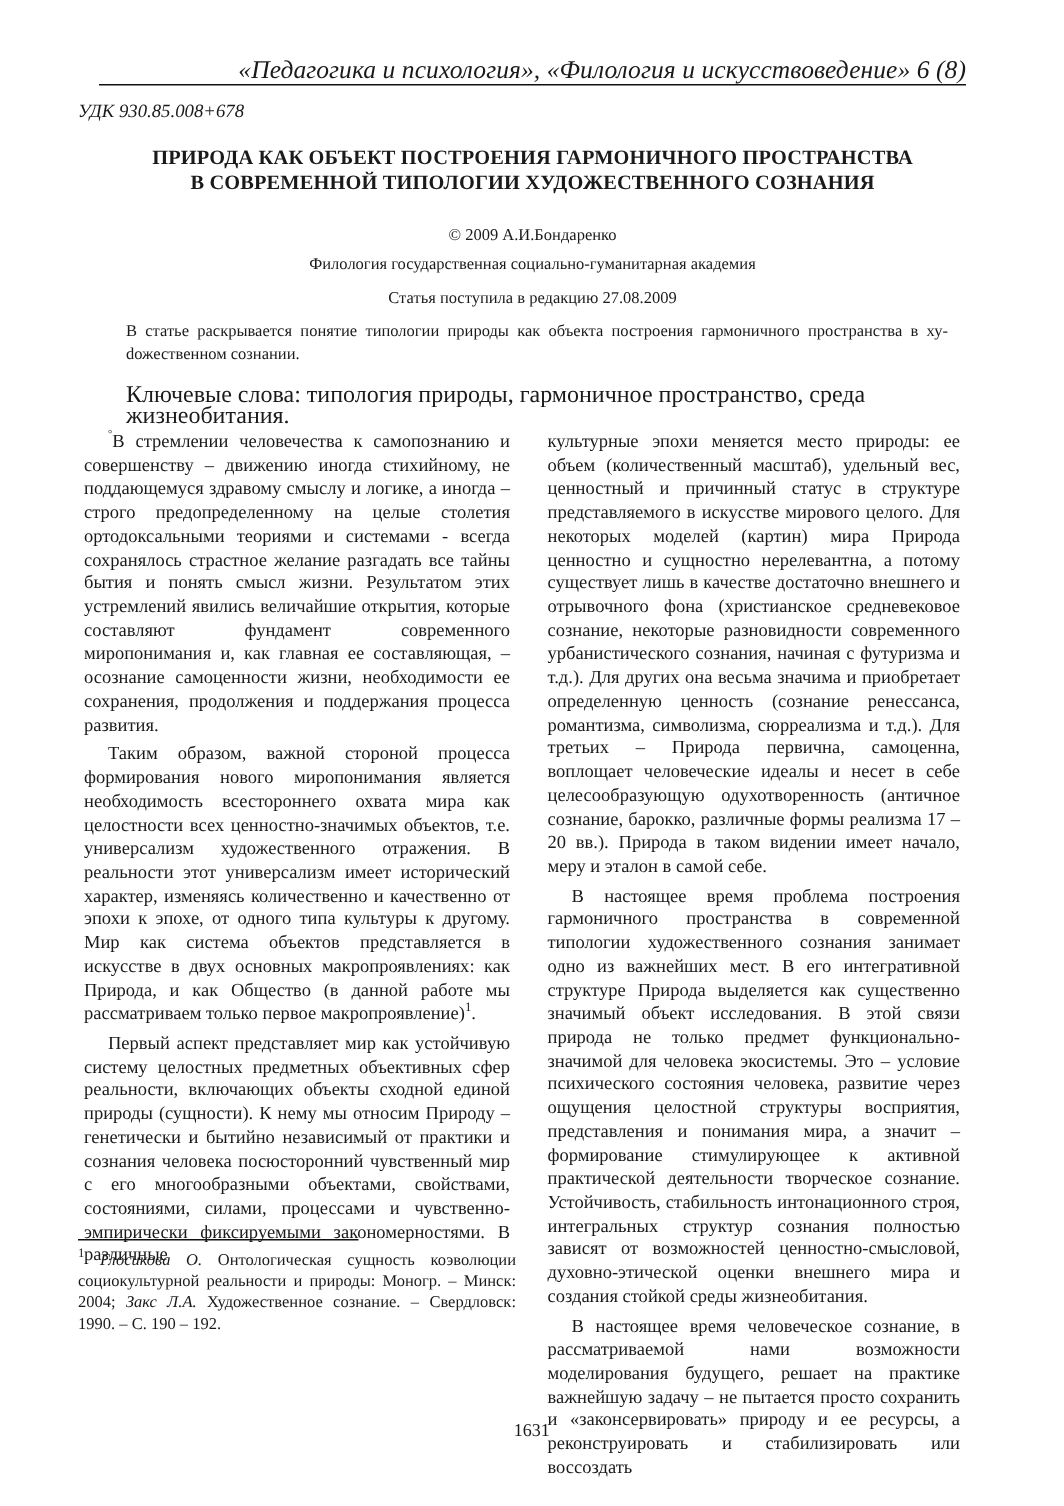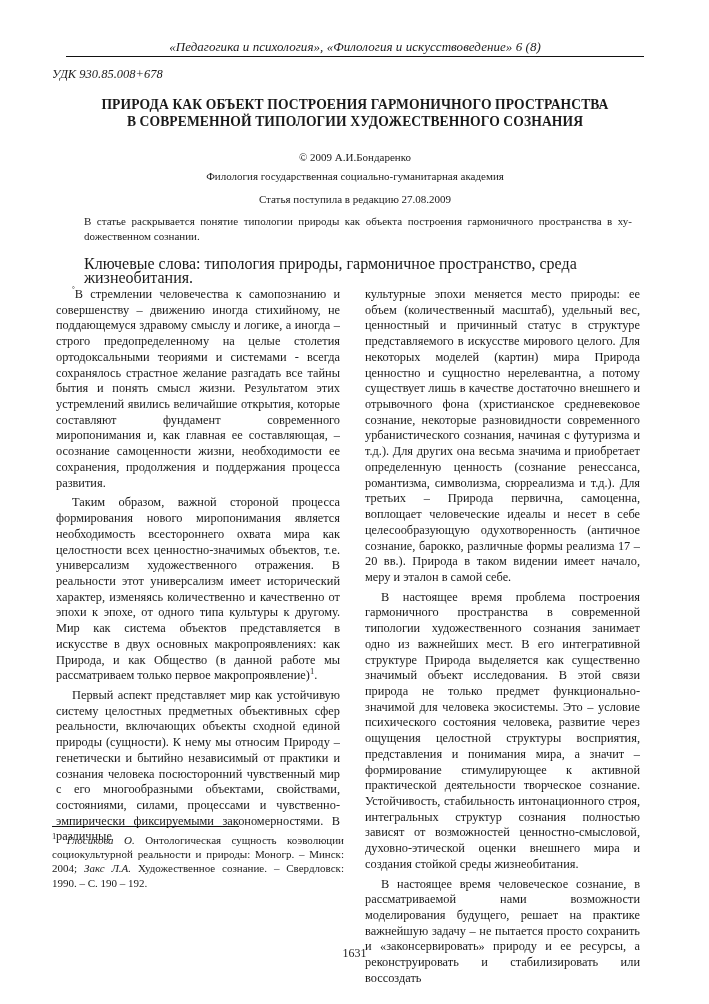"«Педагогика и психология», «Филология и" .running-head { font-size: 13px -> 17px; text-align: center -> right }
